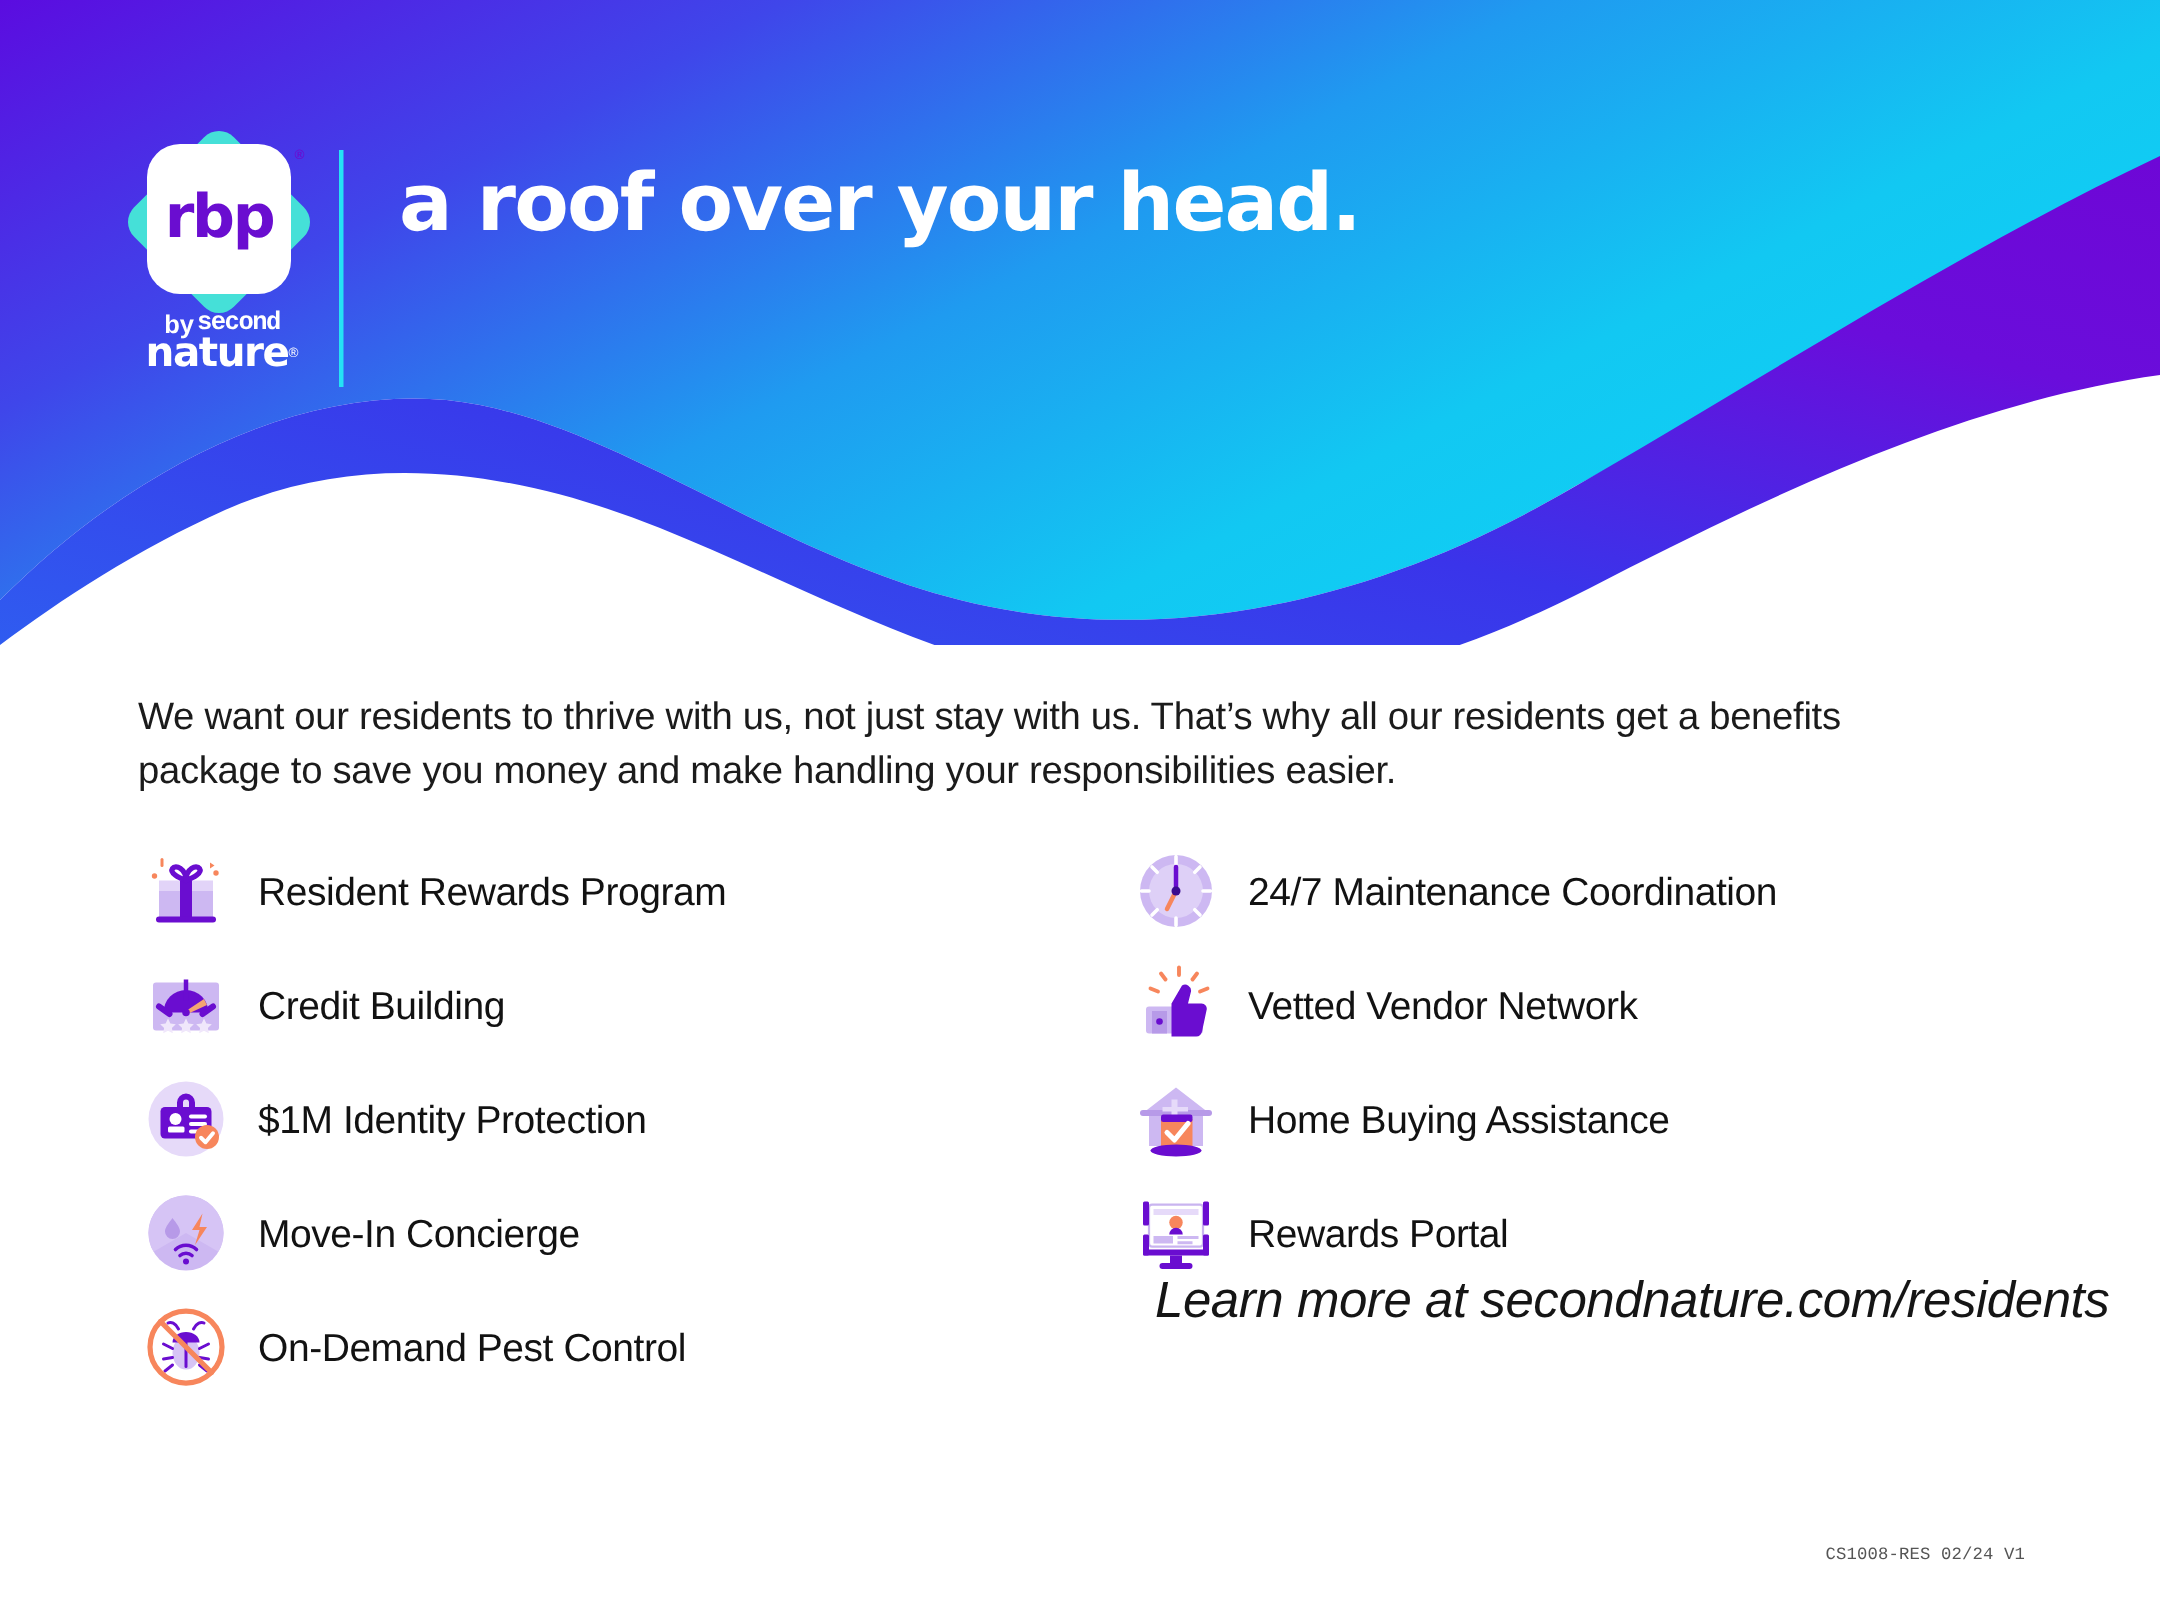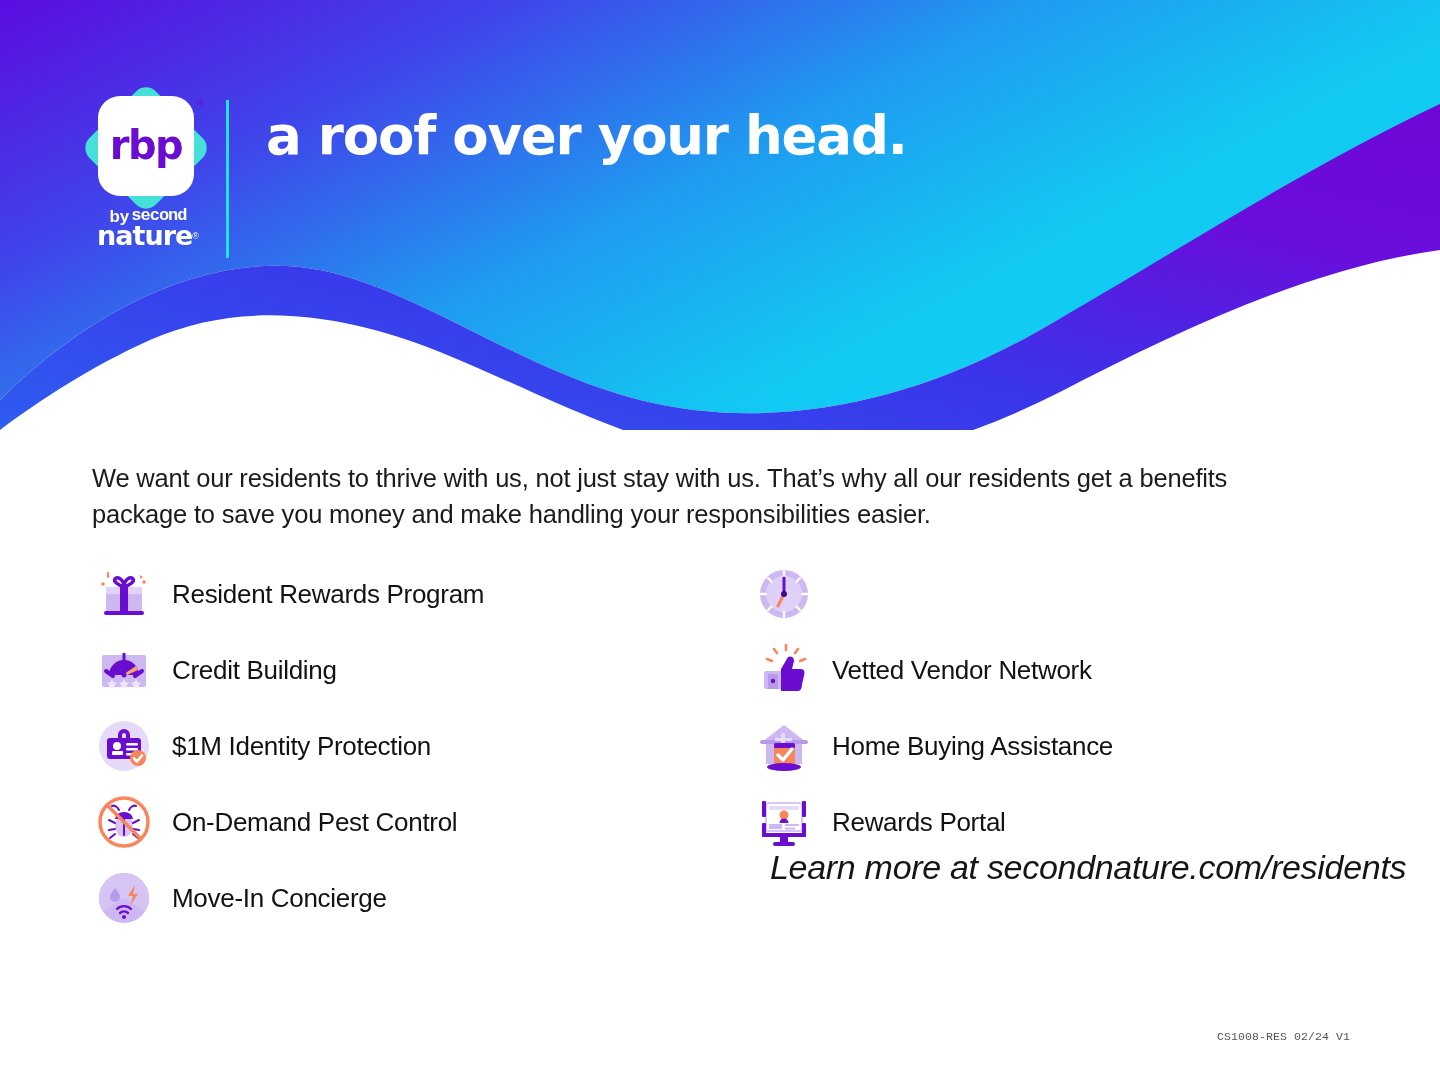"24/7 Maintenance Coordination" span.label { html: none -> <span>24/7 Maintenance Coordination</span> }
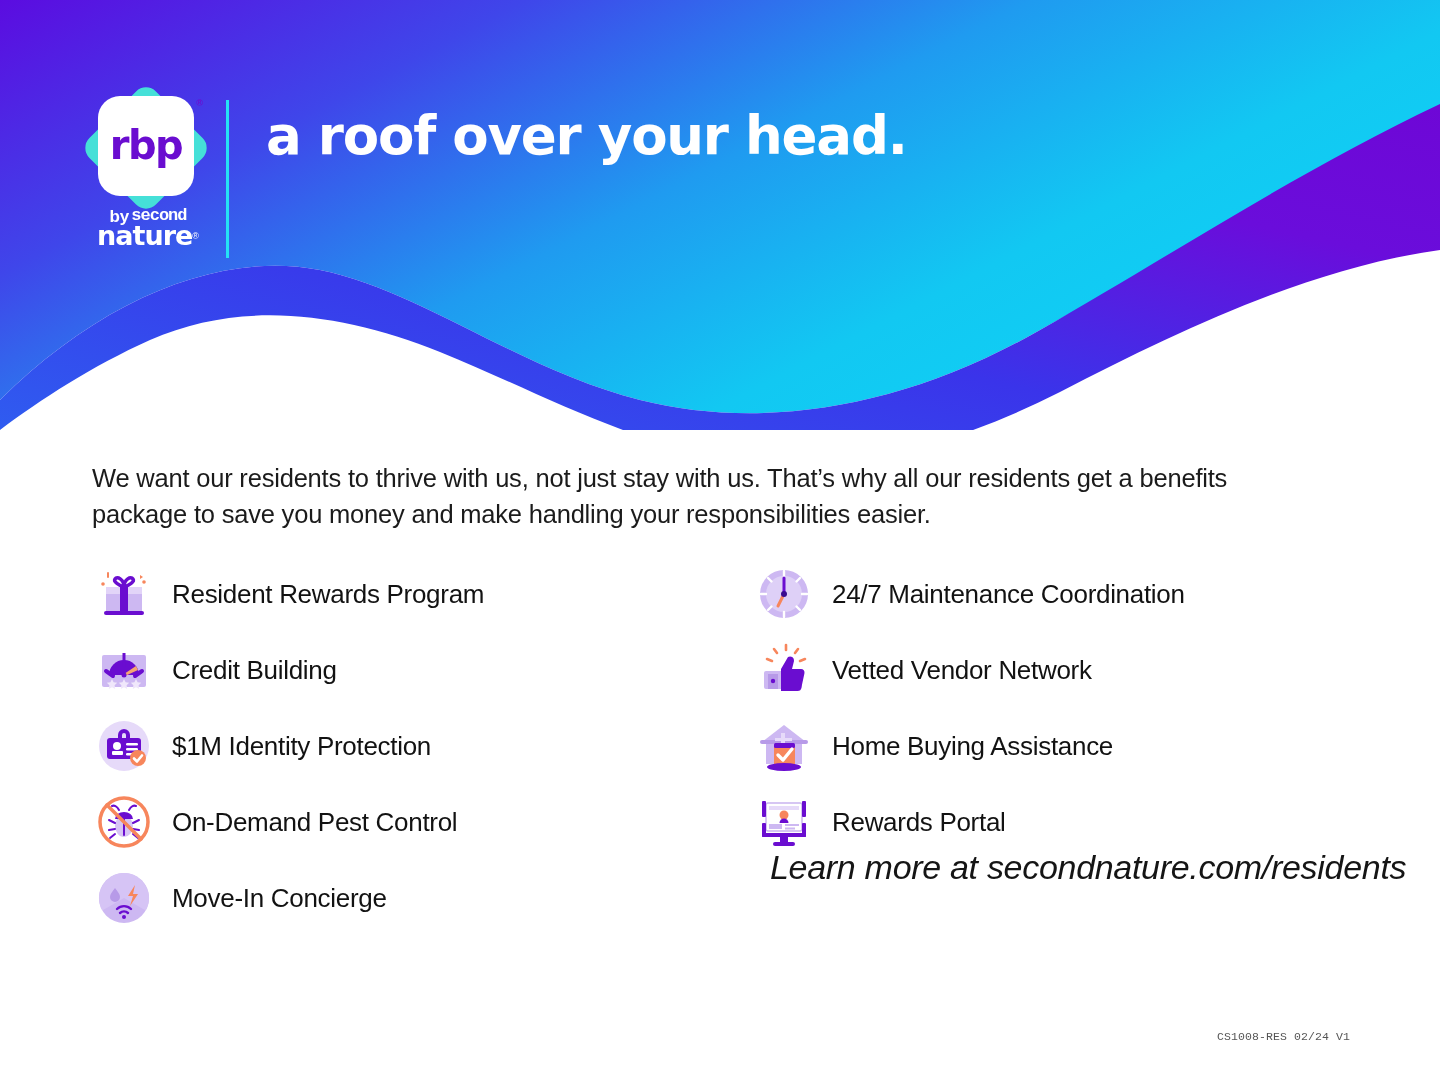"On-Demand Pest Control" div.benefit { order: before "Move-In Concierge" -> after "Move-In Concierge" }
